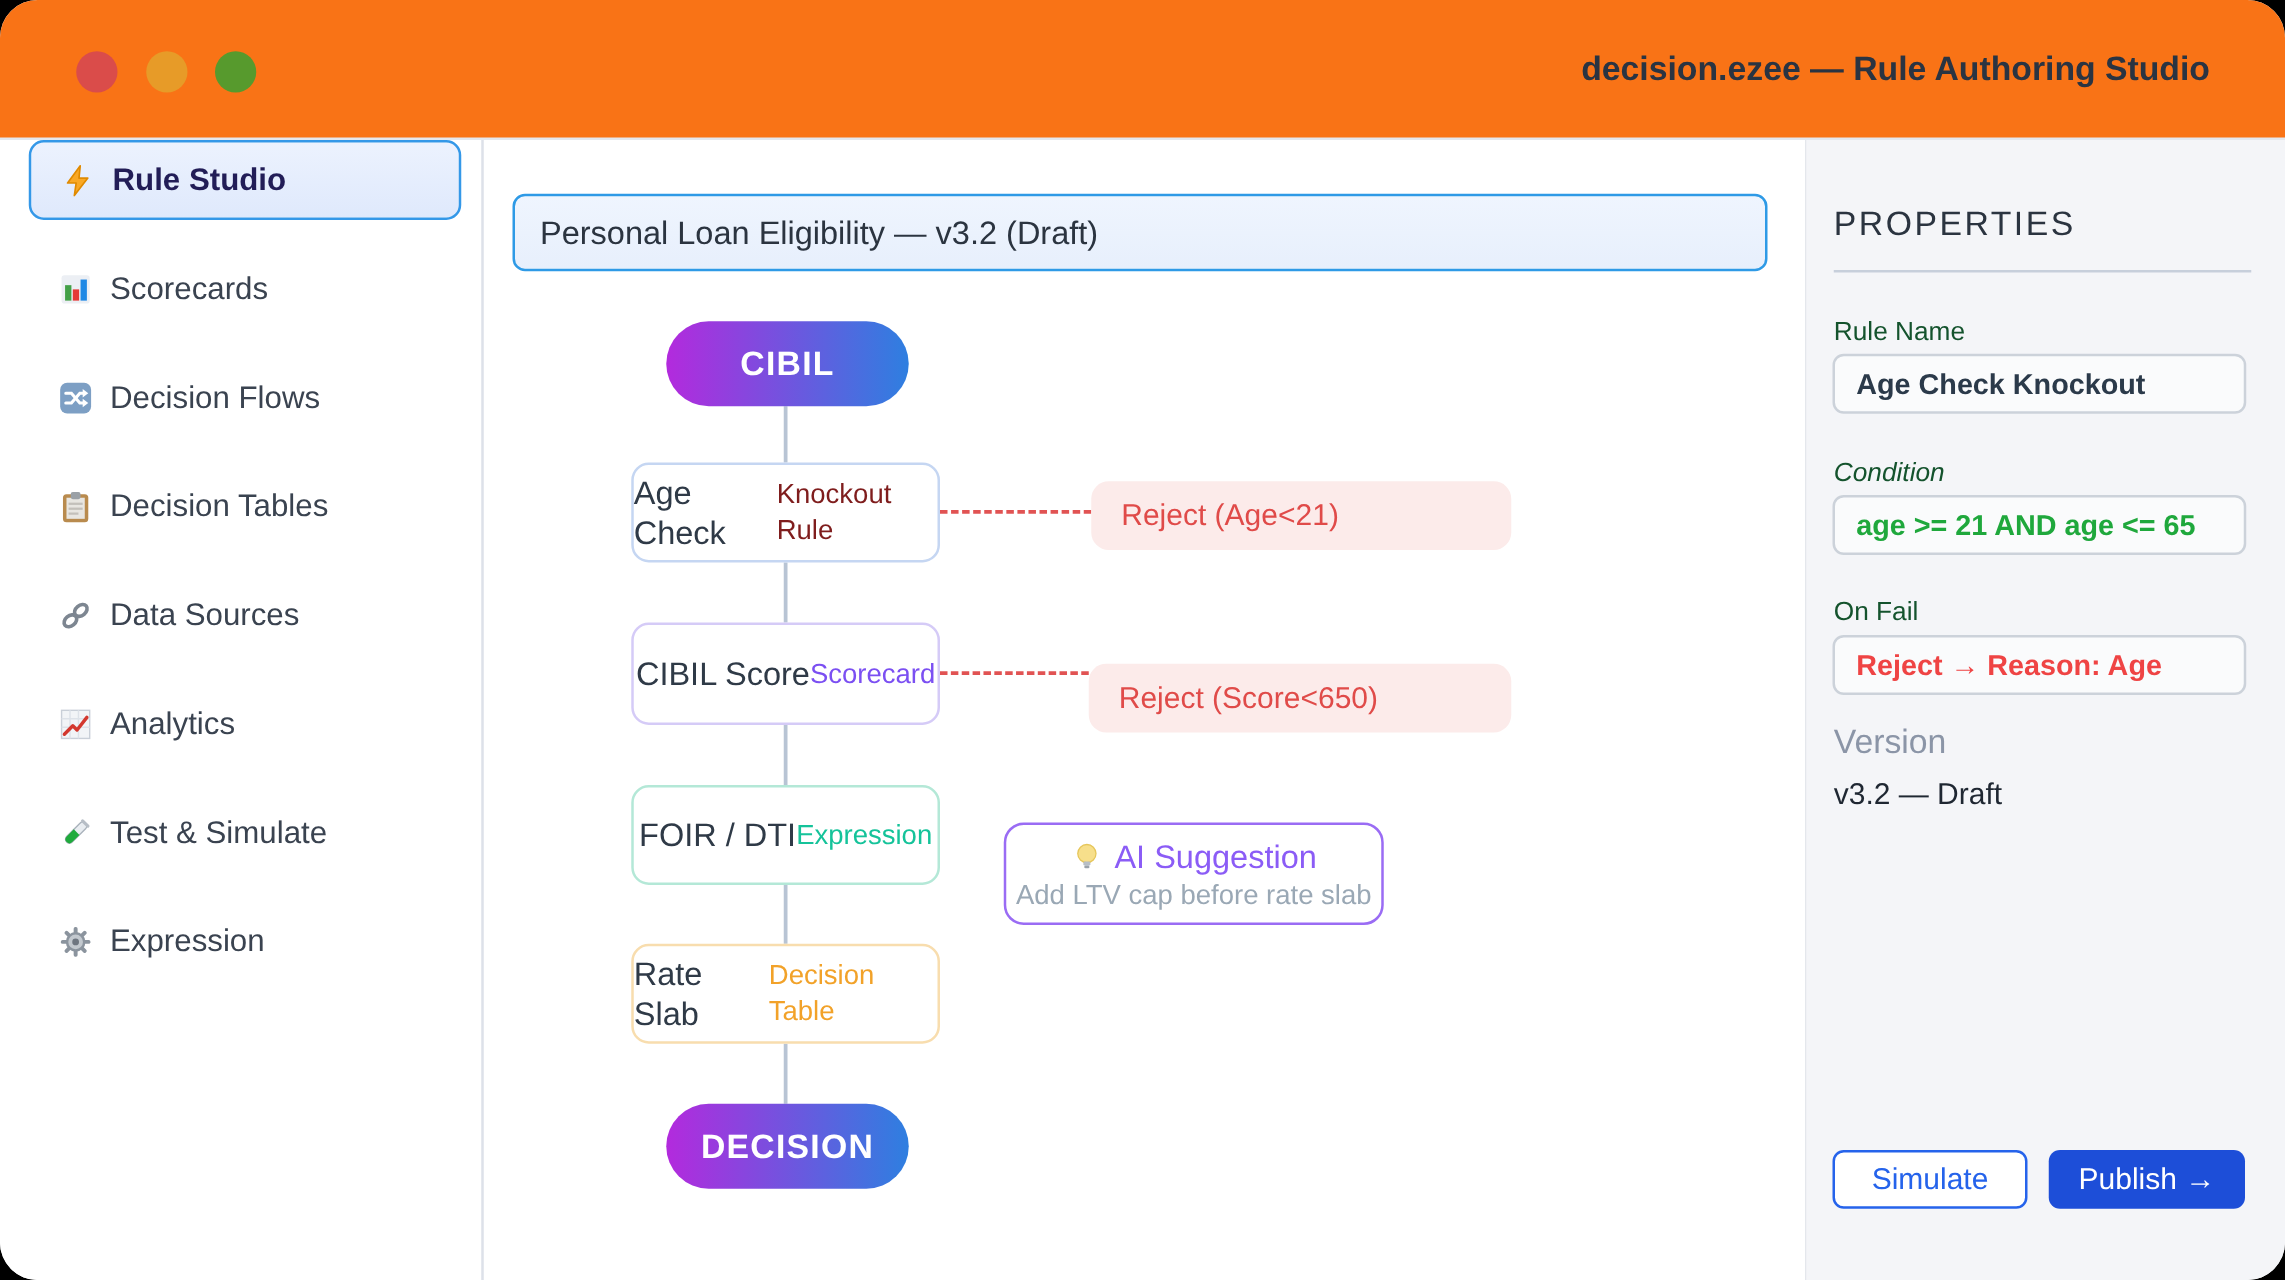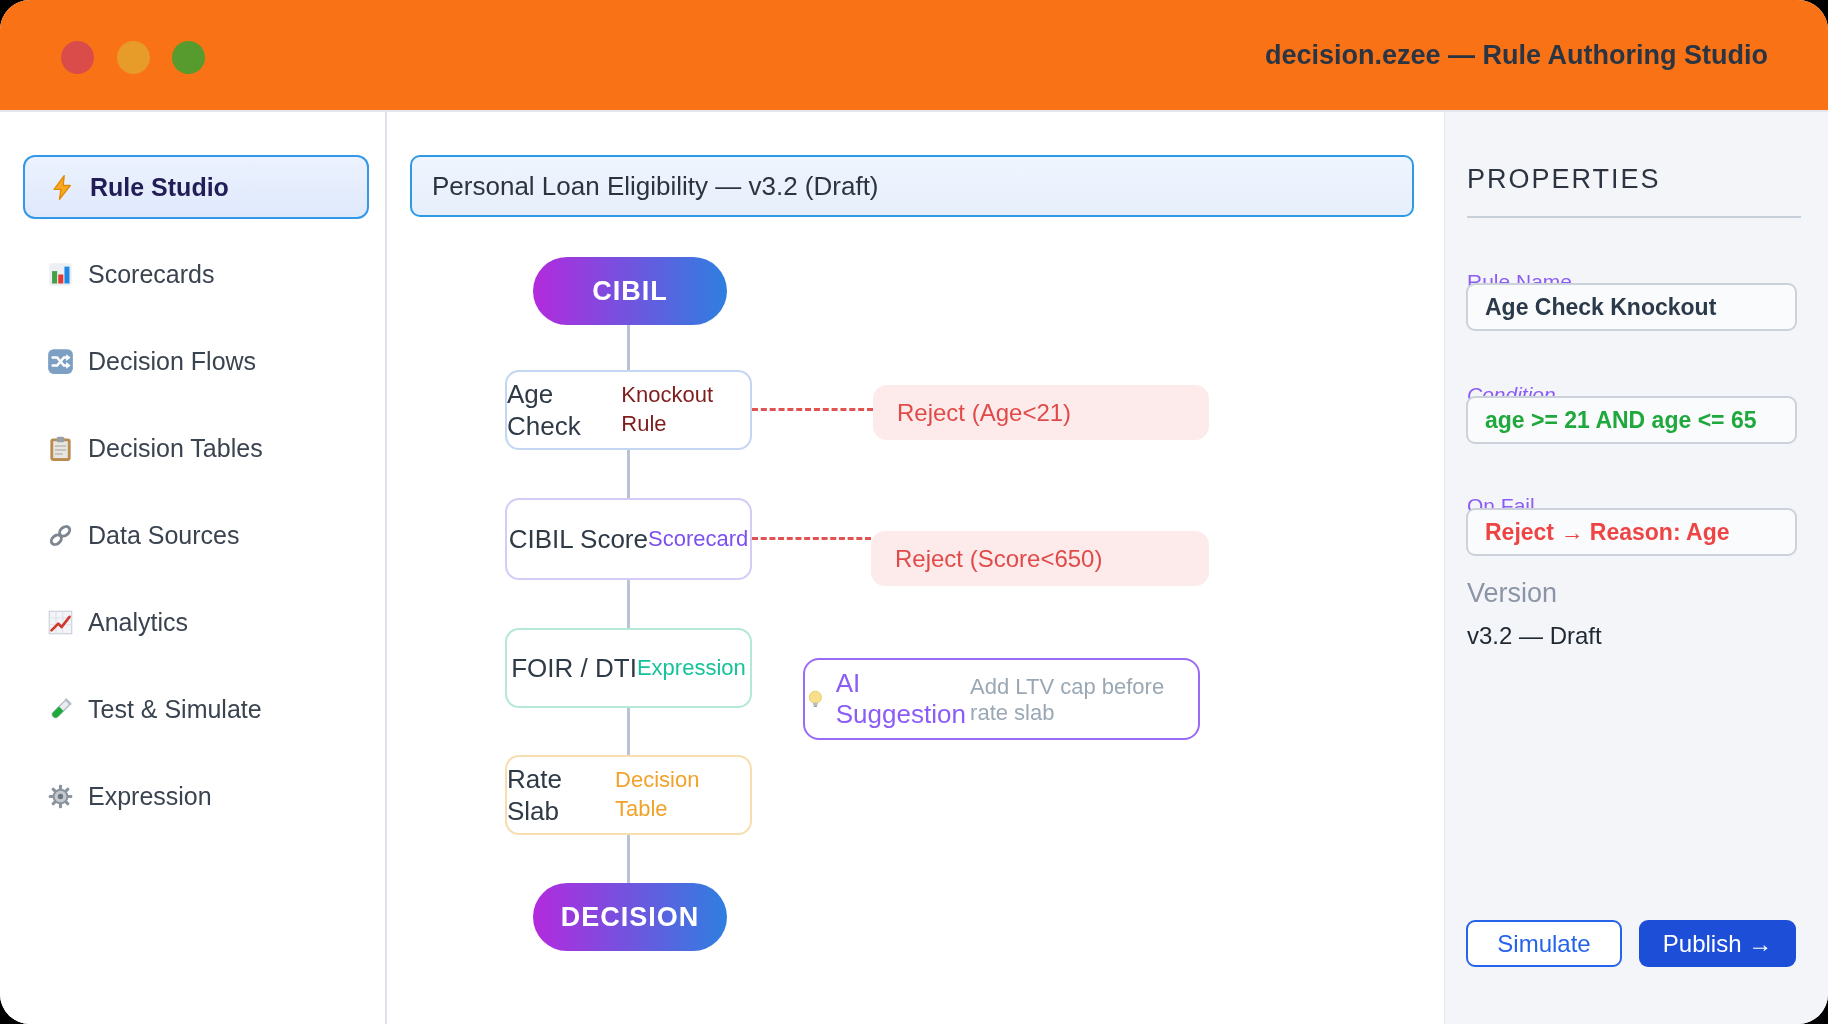"Rule Studio" .nav { padding-top: 43px -> none }
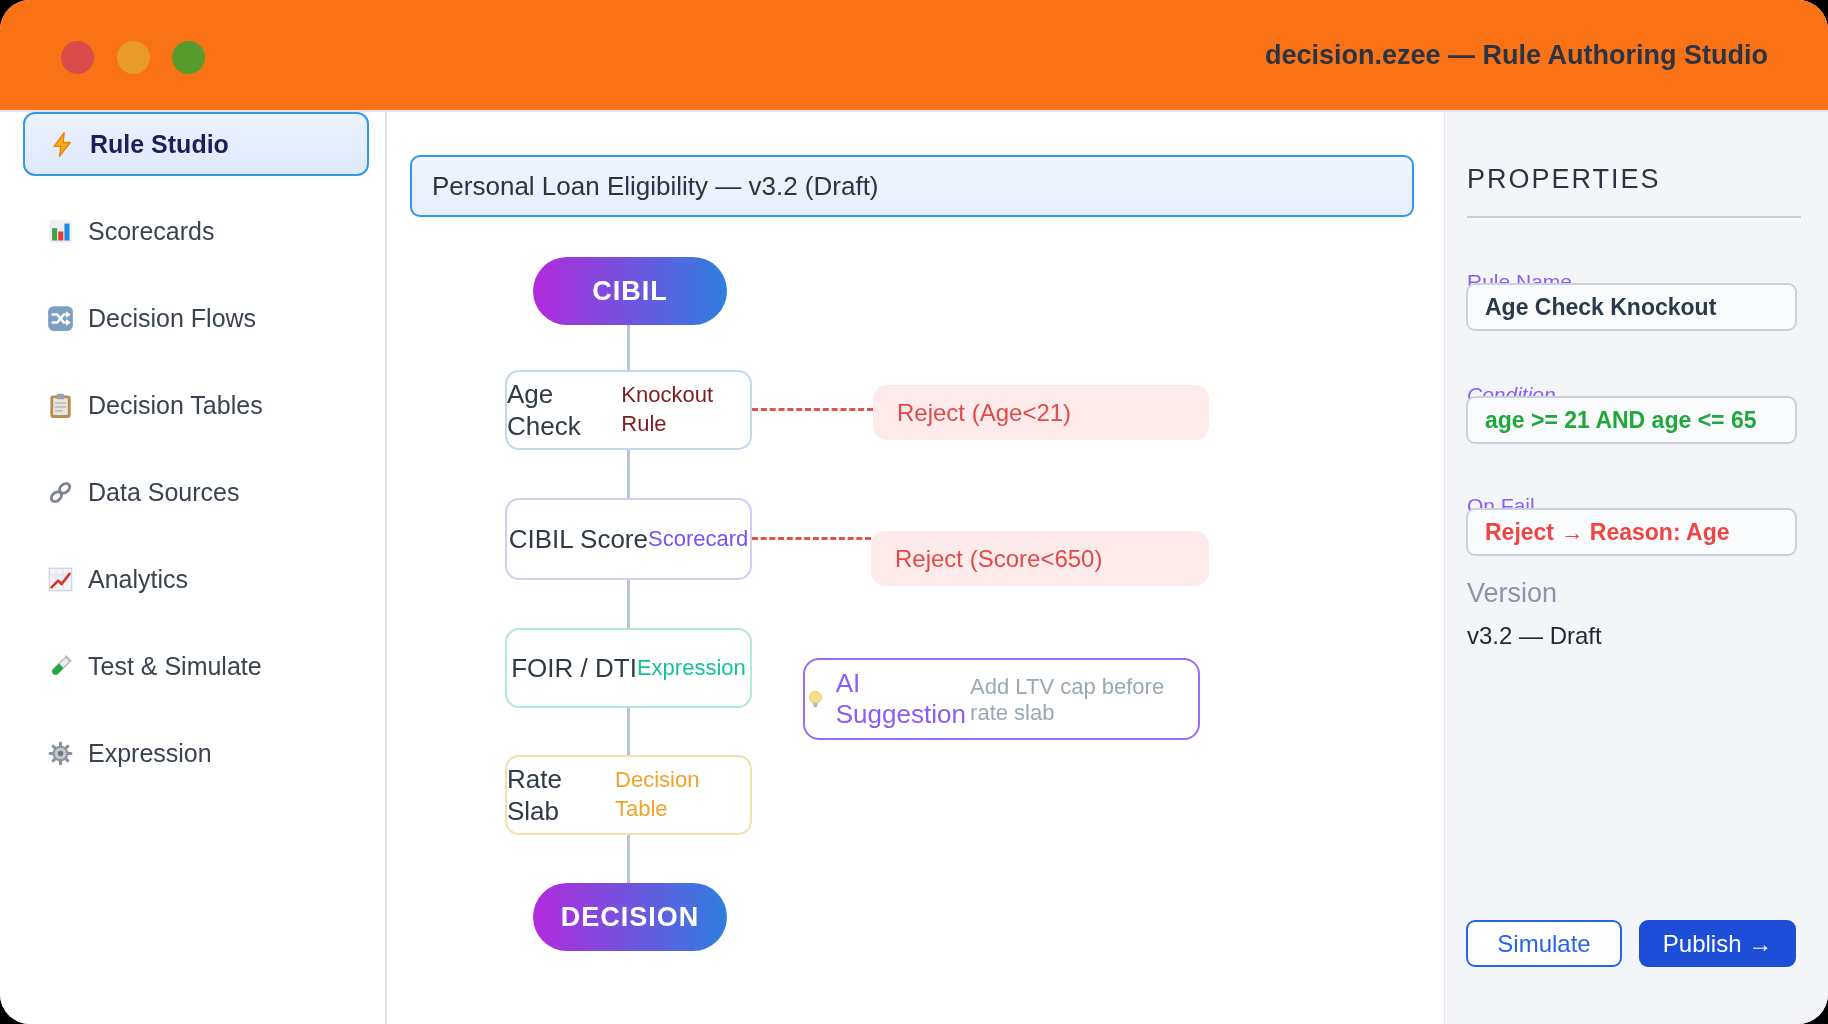"Rule Name" .p-label { color: #8b5cf6 -> #14532d; margin-top: 16px -> none }
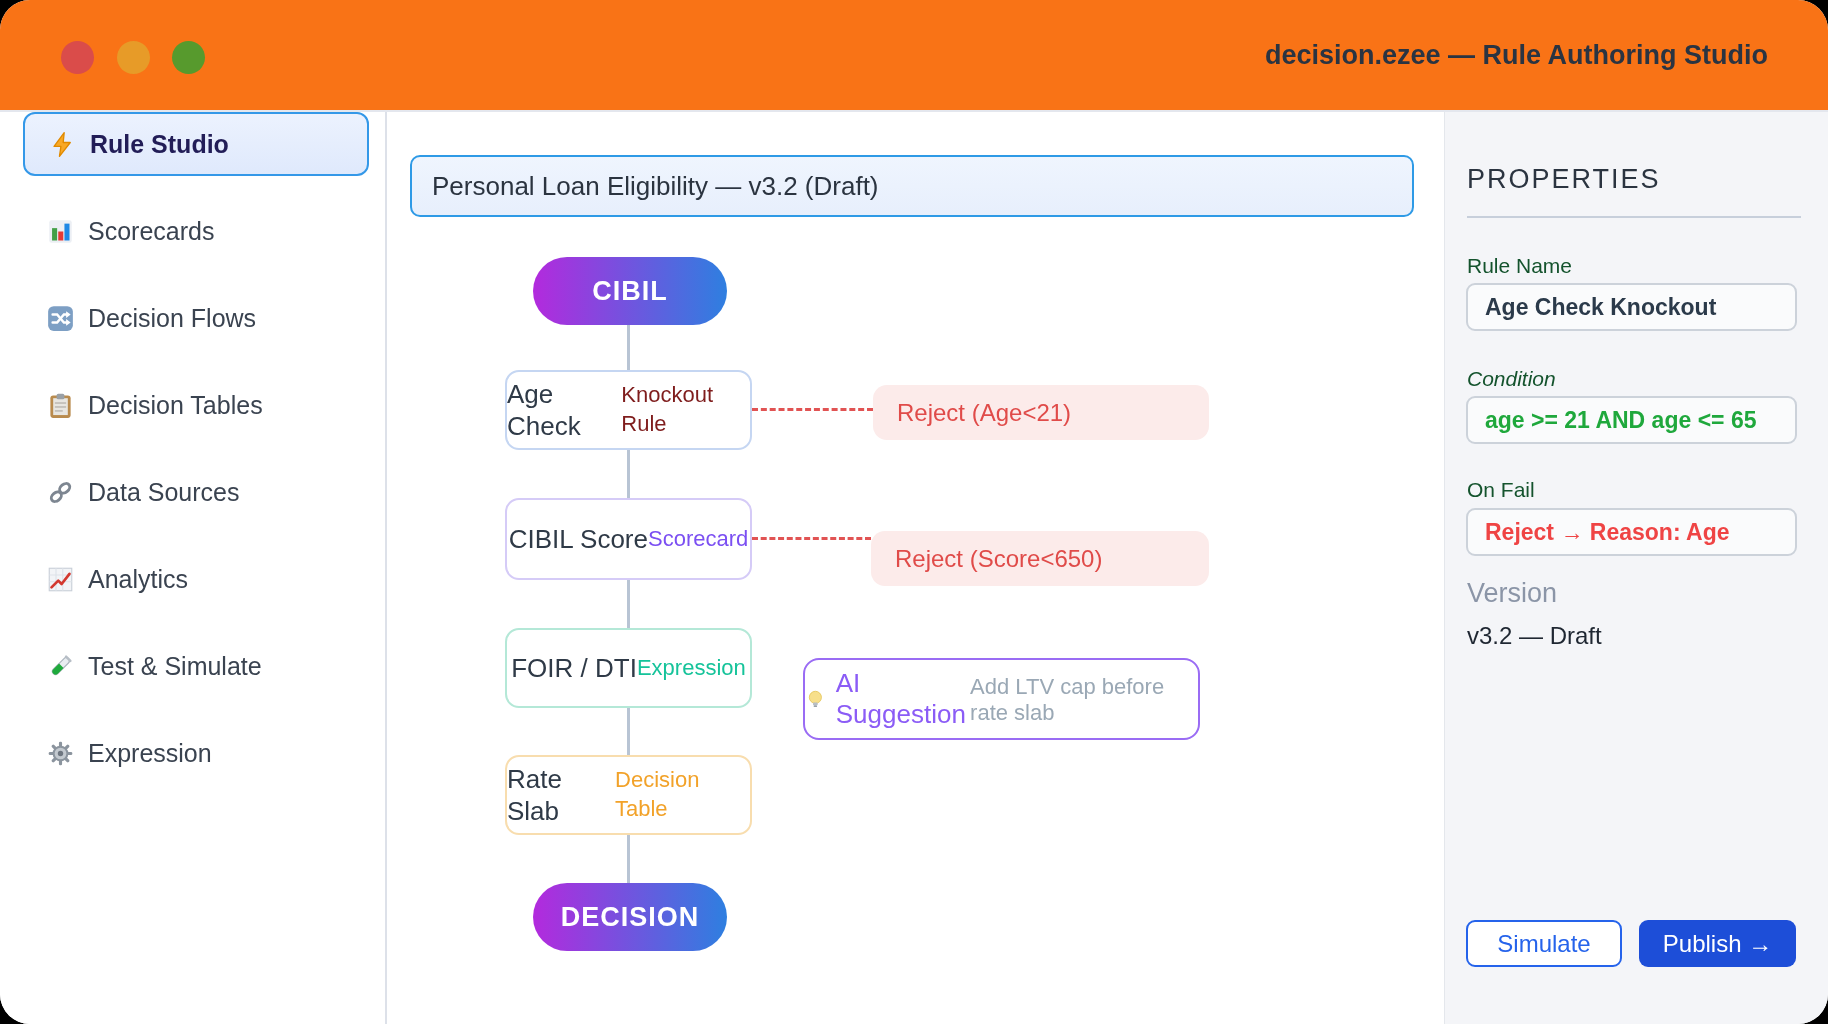"AI Suggestion" .ai-box { flex-direction: row -> column; width: 397px -> 304px }
